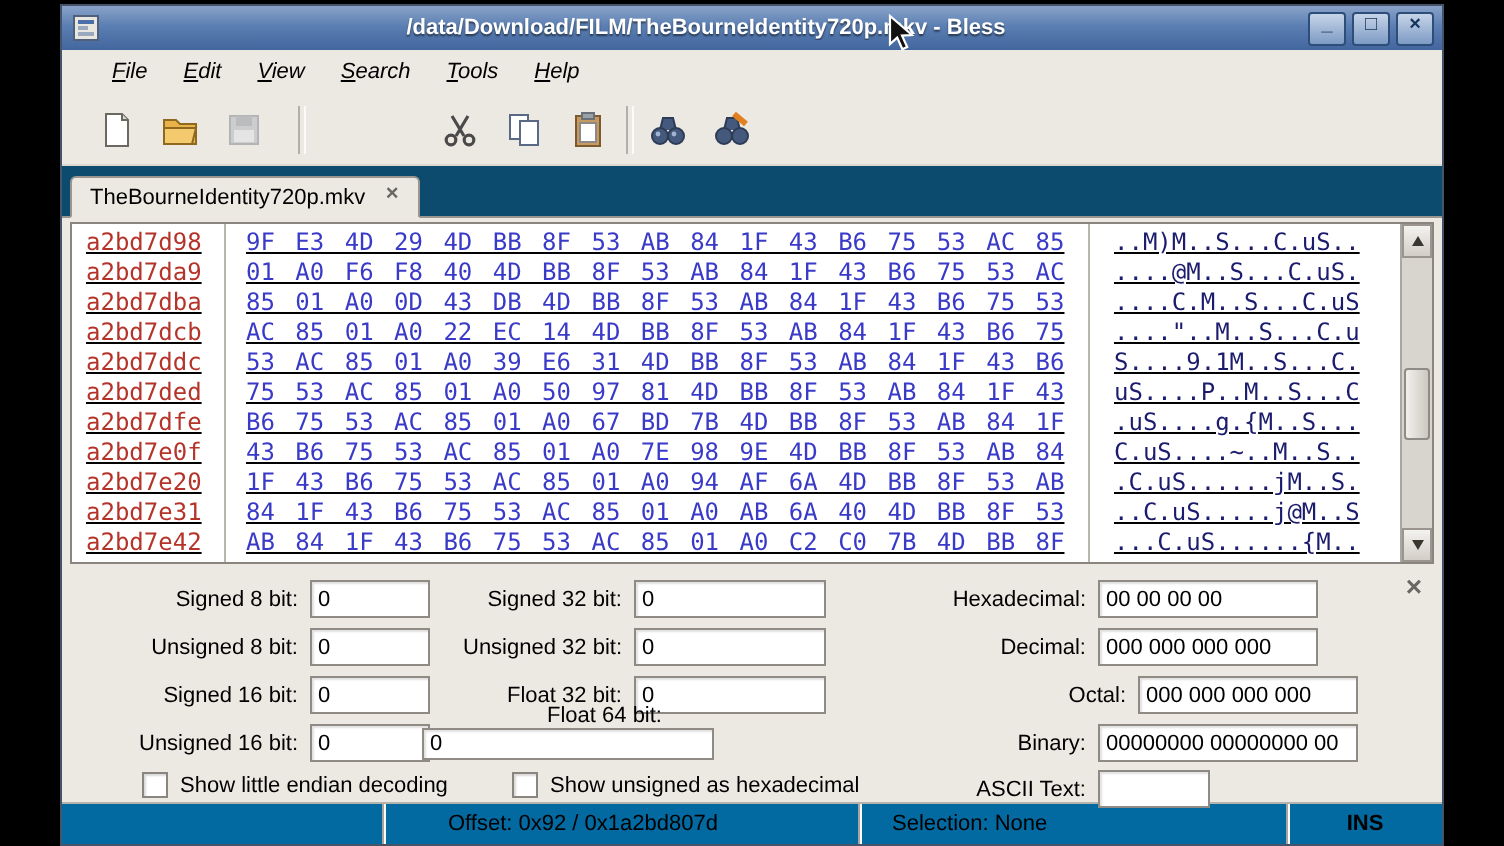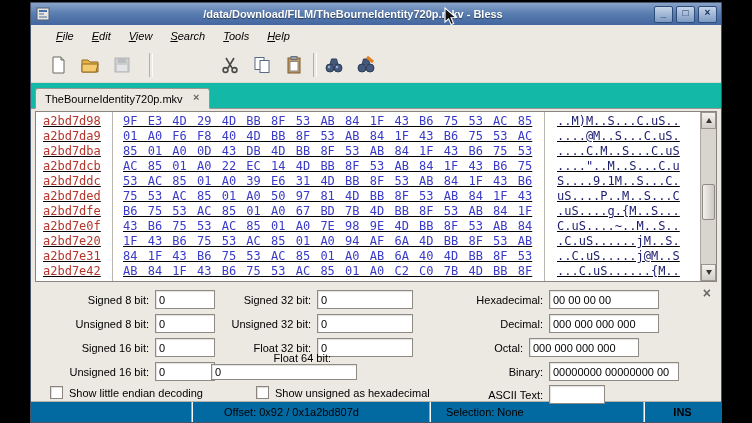"TheBourneIdentity720p.mkv" .tabbar { background: #14b8a6 -> #0c4a6e }
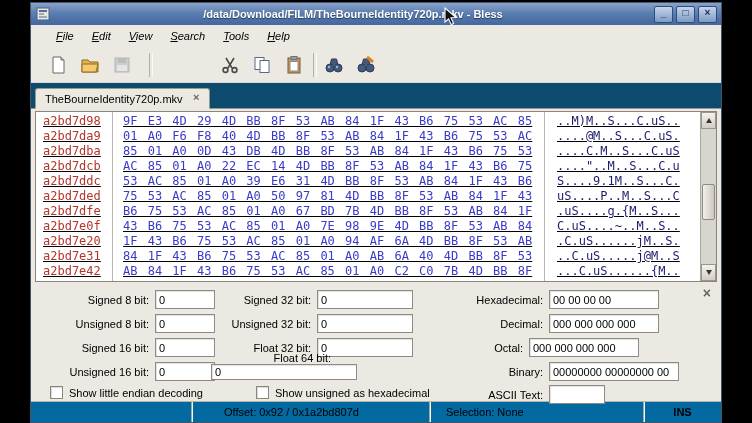"Octal:" div.frow { left: 372px -> 412px }
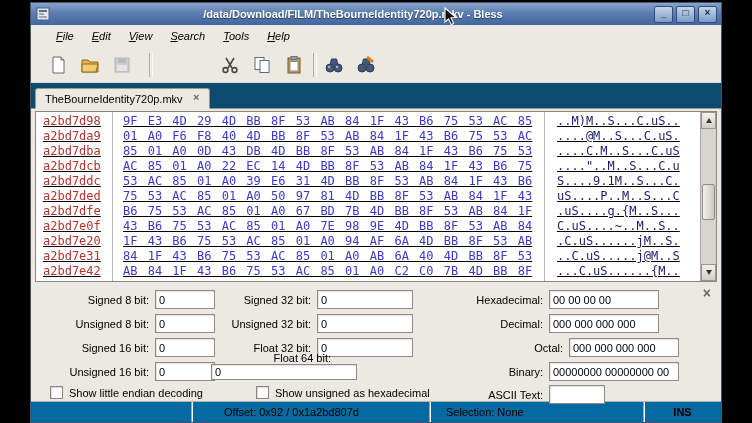"Show little endian decoding" div.cbrow { left: 19px -> 40px }
